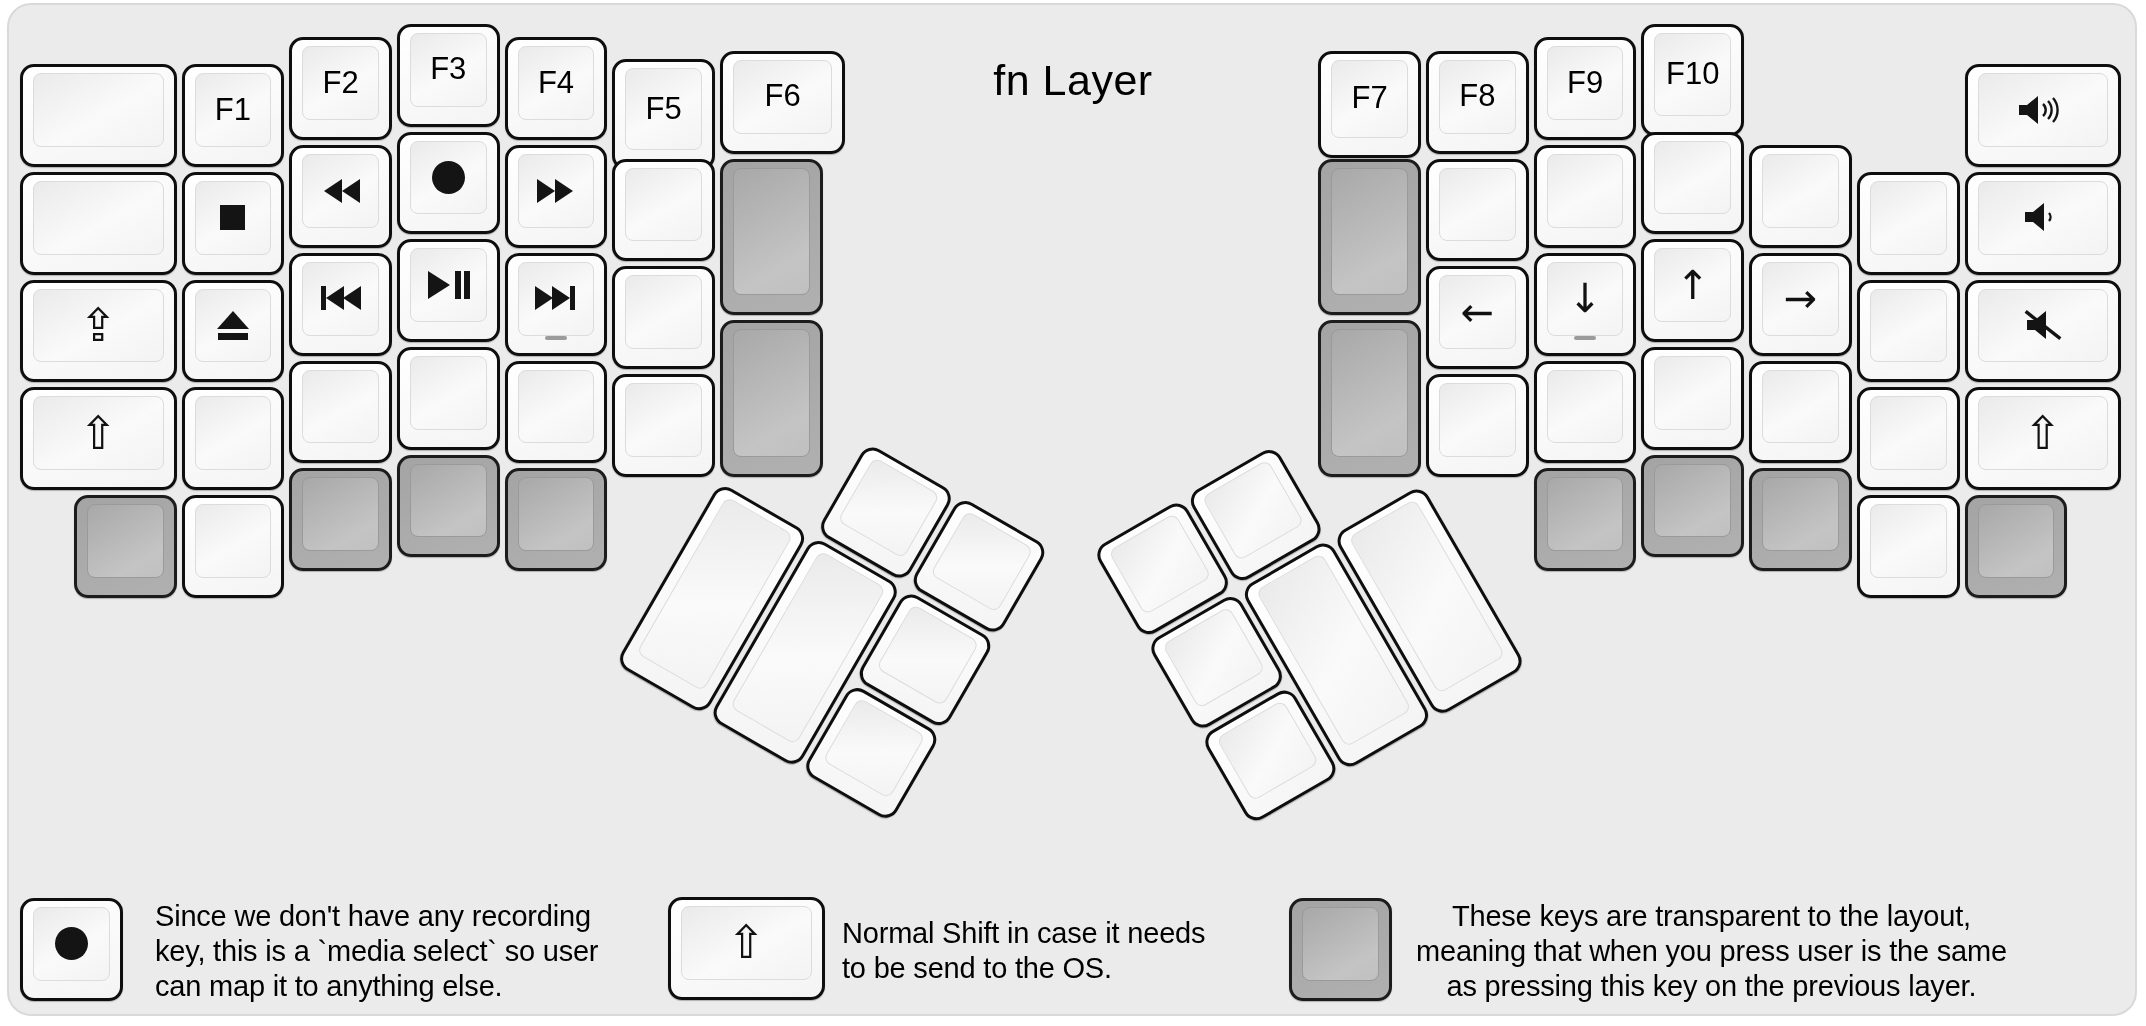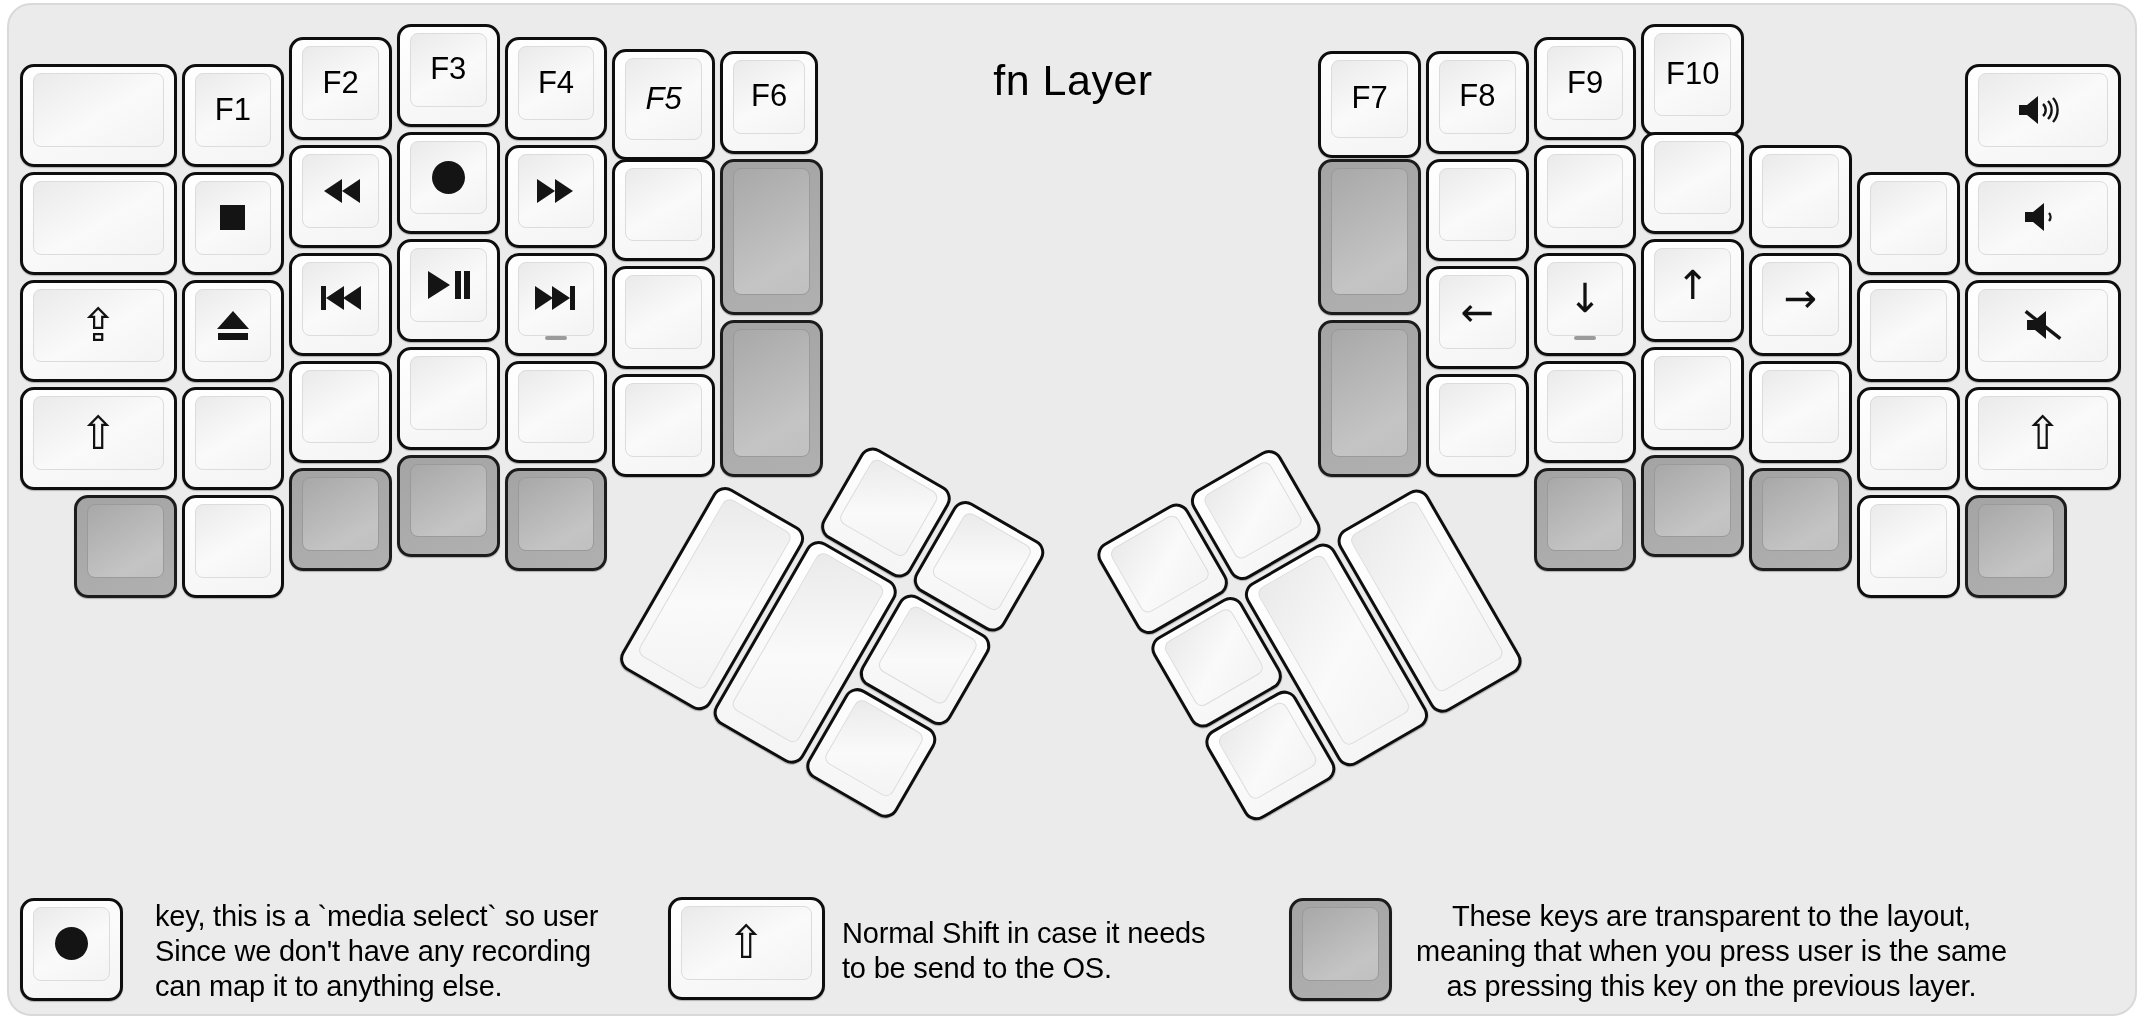"F5" div.key { font-style: italic -> none; top: 49px -> 59px }
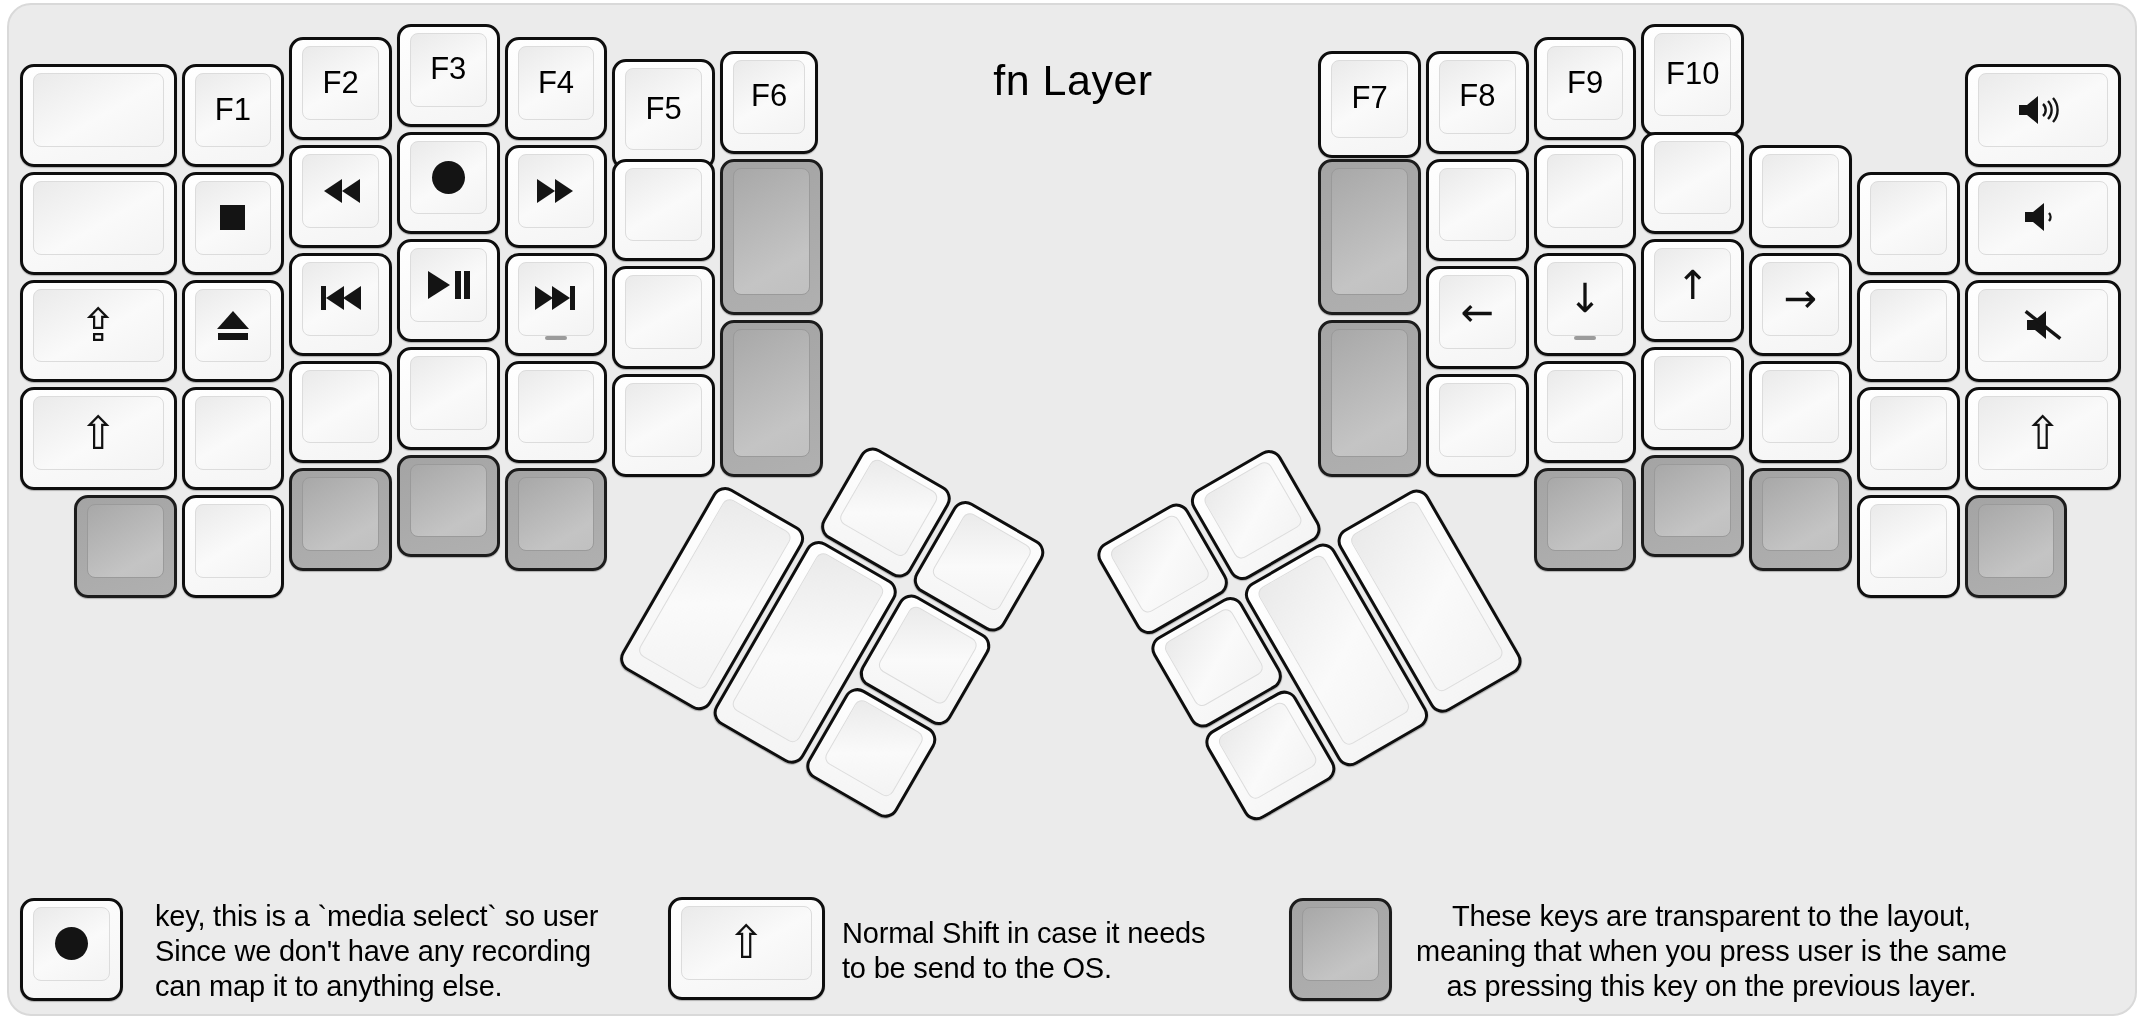"F6" div.key { width: 98px -> 125px }
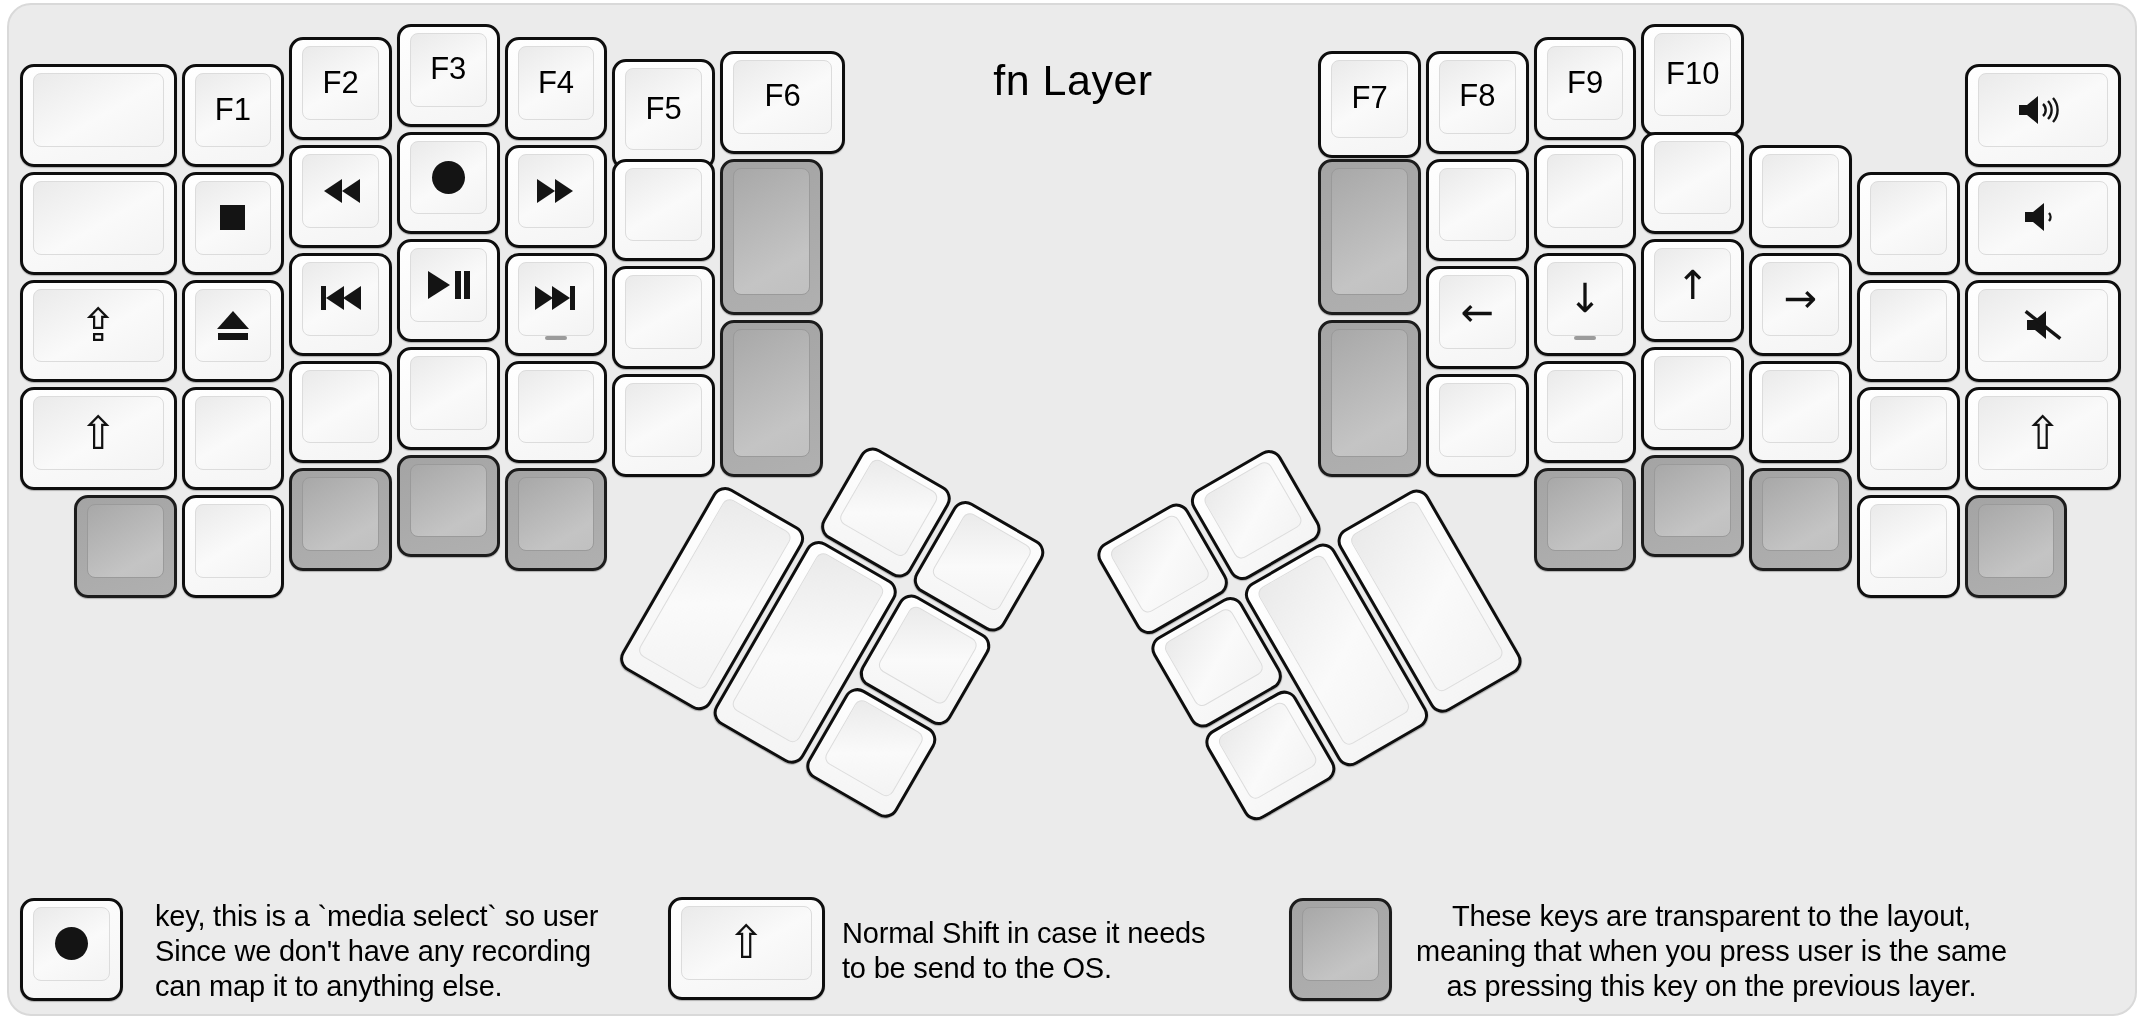"key, this is a `media" div { order: before "Since we don't have any" -> after "Since we don't have any" }
